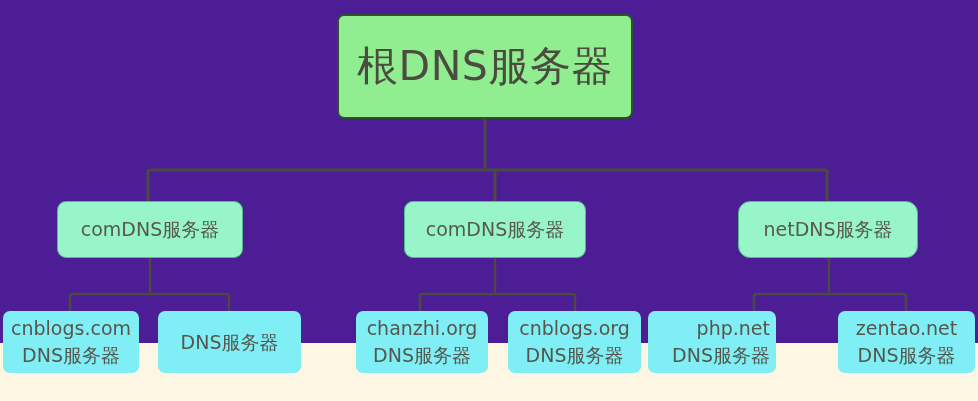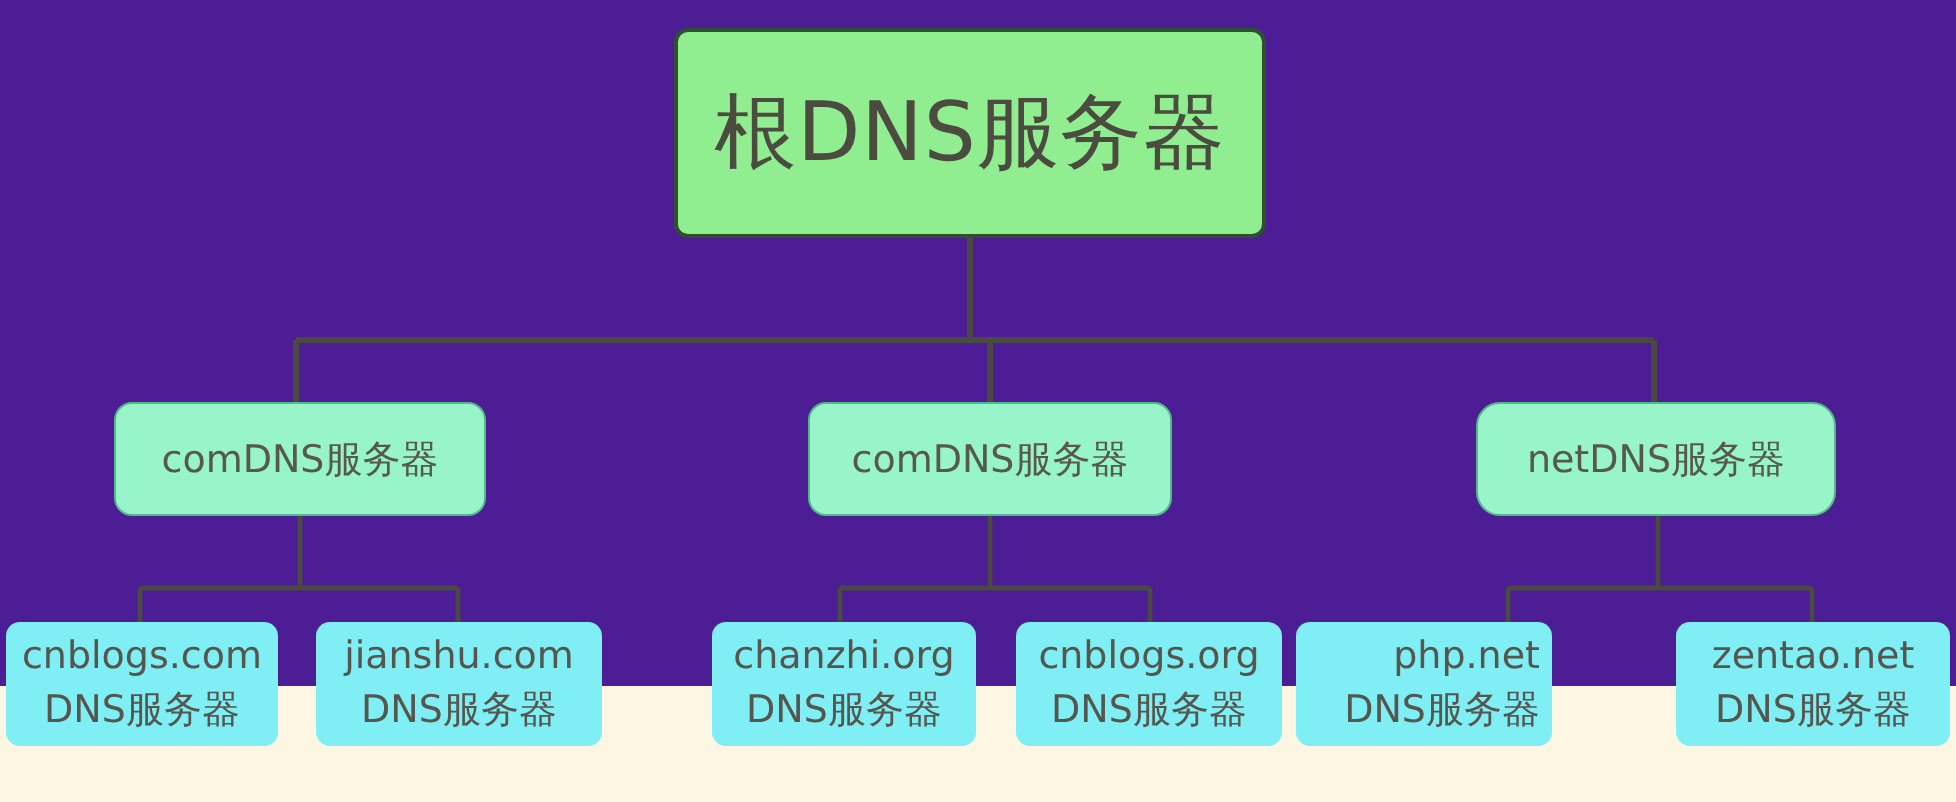"jianshu.com" span.l1 { html: <span>jianshu.com</span> -> none }
